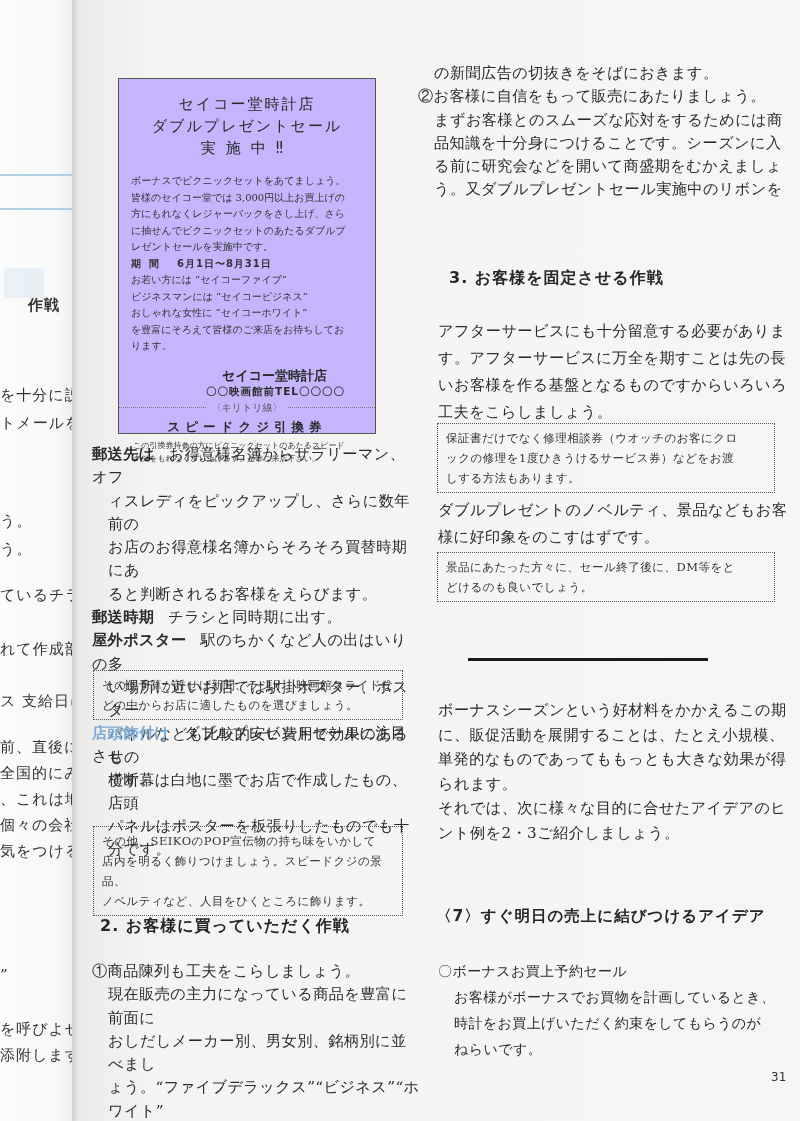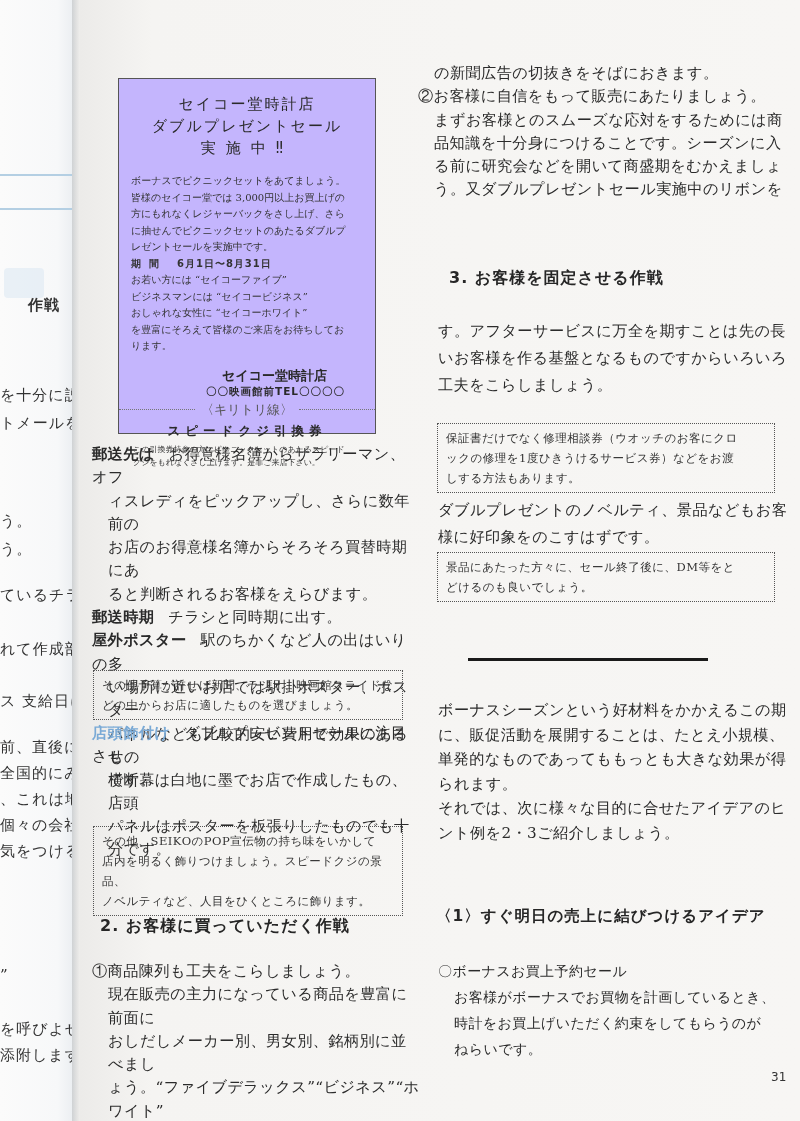"アフターサービスにも十分留意する必要がありま" div { html: none -> <div>アフターサービスにも十分留意する必要がありま</div> }
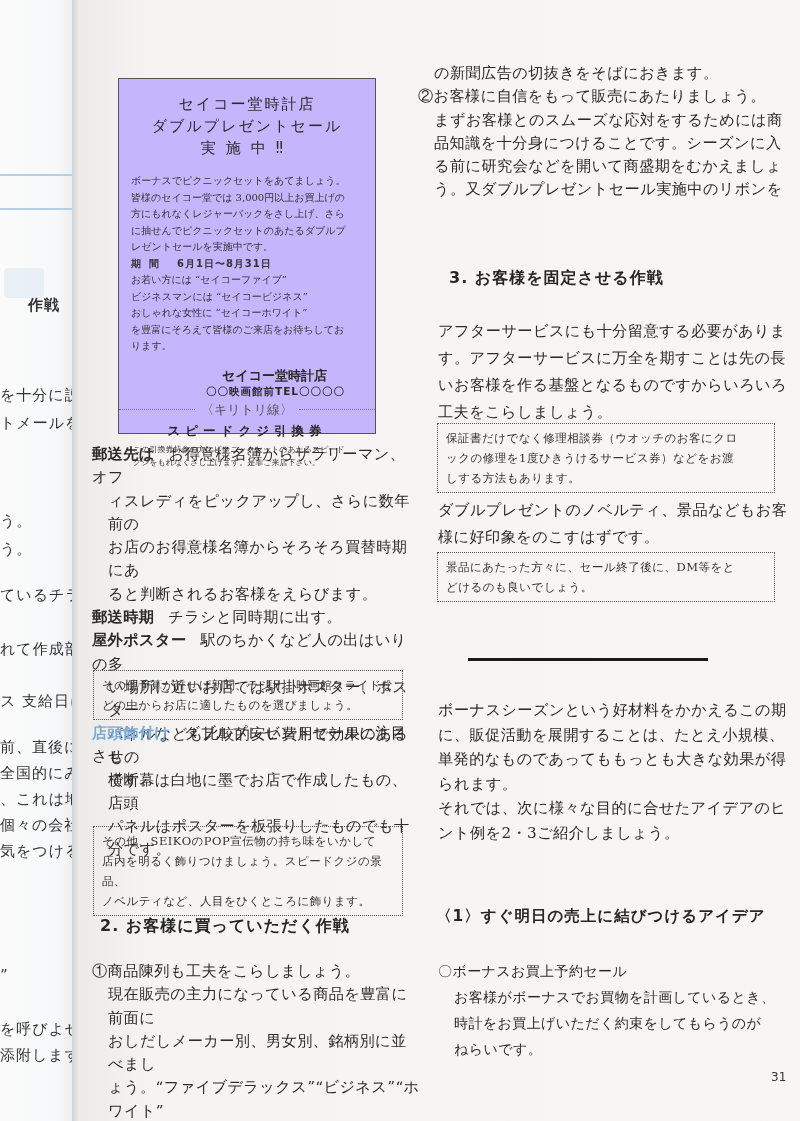"〈キリトリ線〉" .cut-line { font-size: 13px -> 10px }
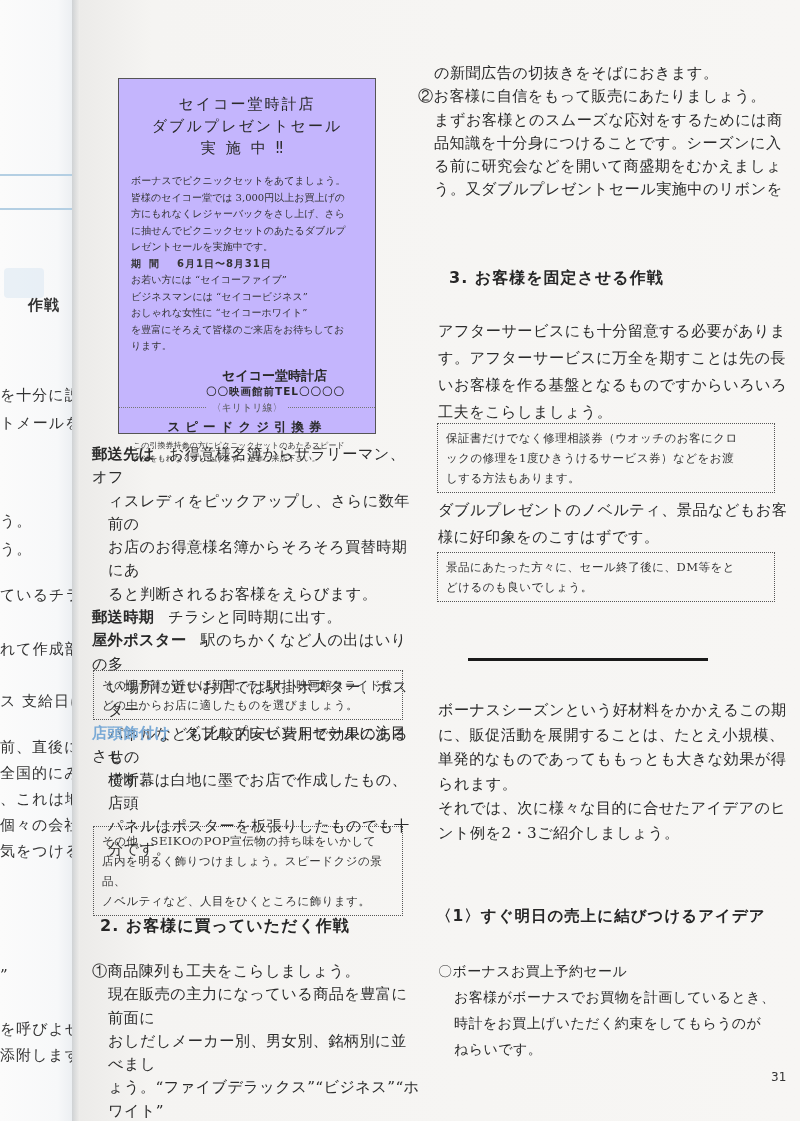"〈1〉すぐ明日の売上に結びつけるアイデア" div.heading { text: 1 -> 7 }
